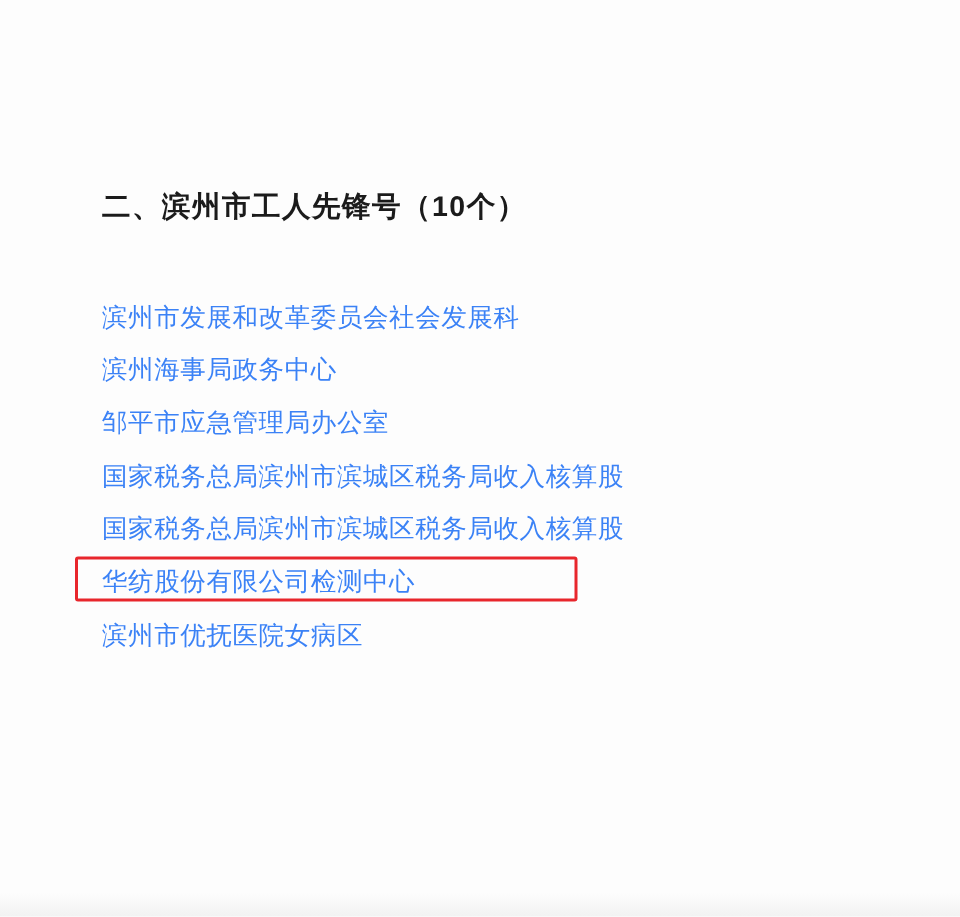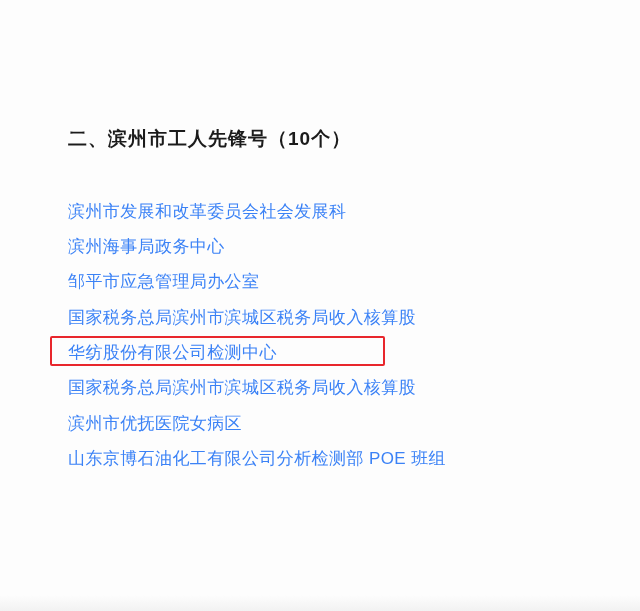"华纺股份有限公司检测中心" li.entry-item { order: before "国家税务总局滨州市滨城区税务局收入核算股" -> after "国家税务总局滨州市滨城区税务局收入核算股" }
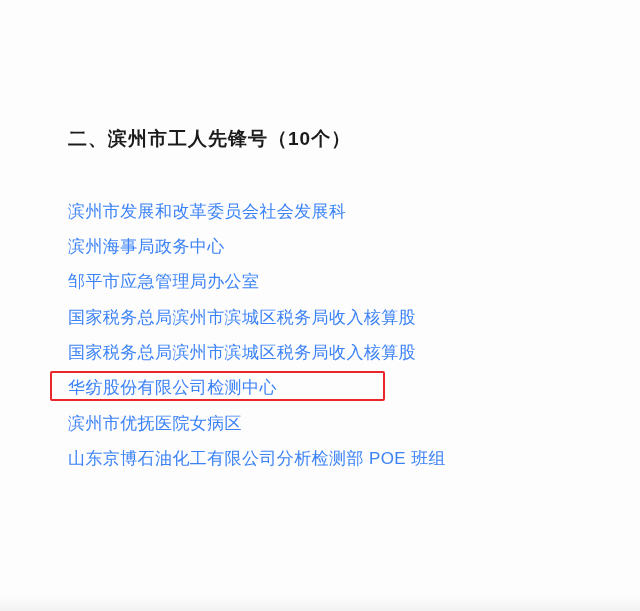"山东京博石油化工有限公司分析检测部 POE 班组" li.entry-item { html: <li> <span>山东京博石油化工有限公司分析检测部 POE 班组</span> </li> -> none }
